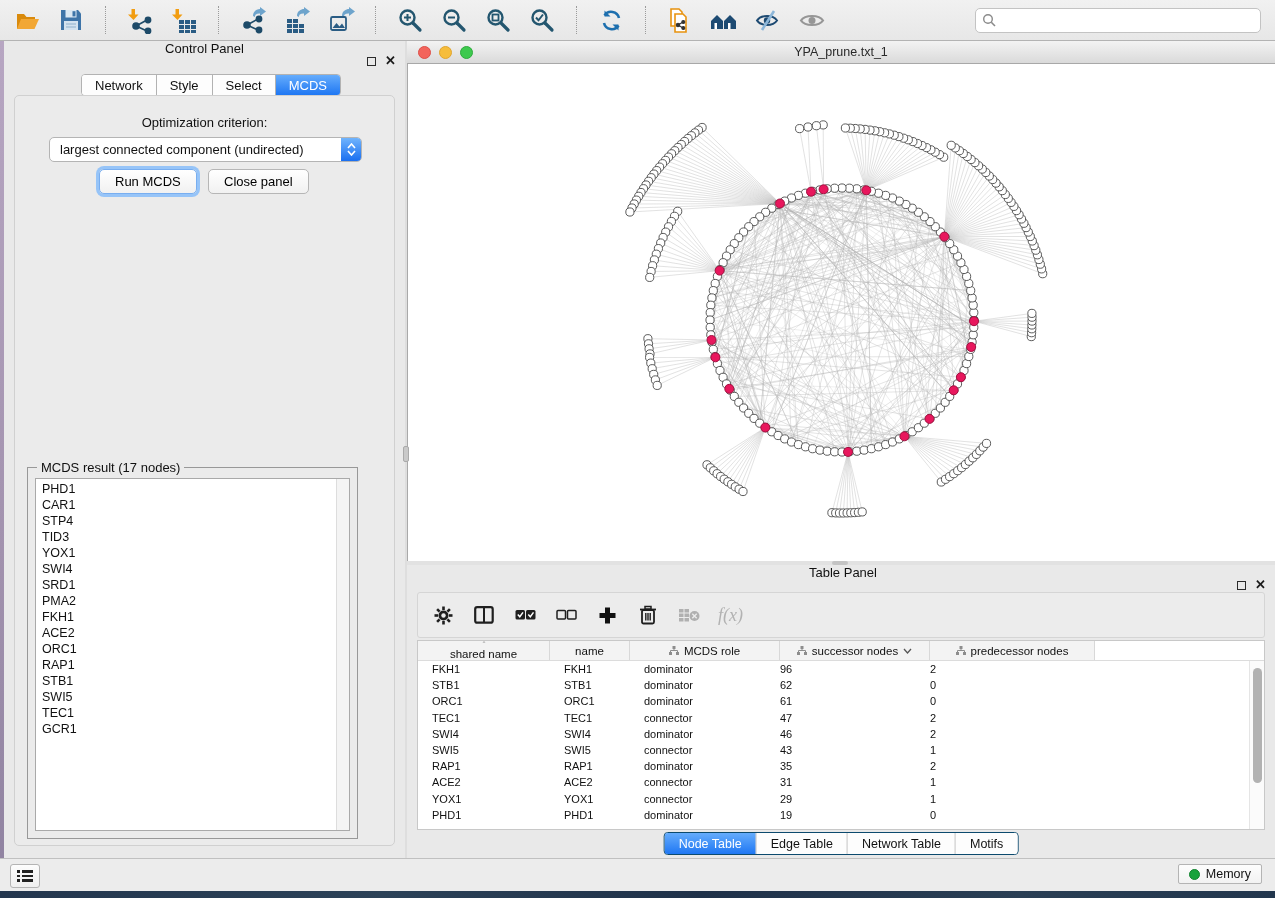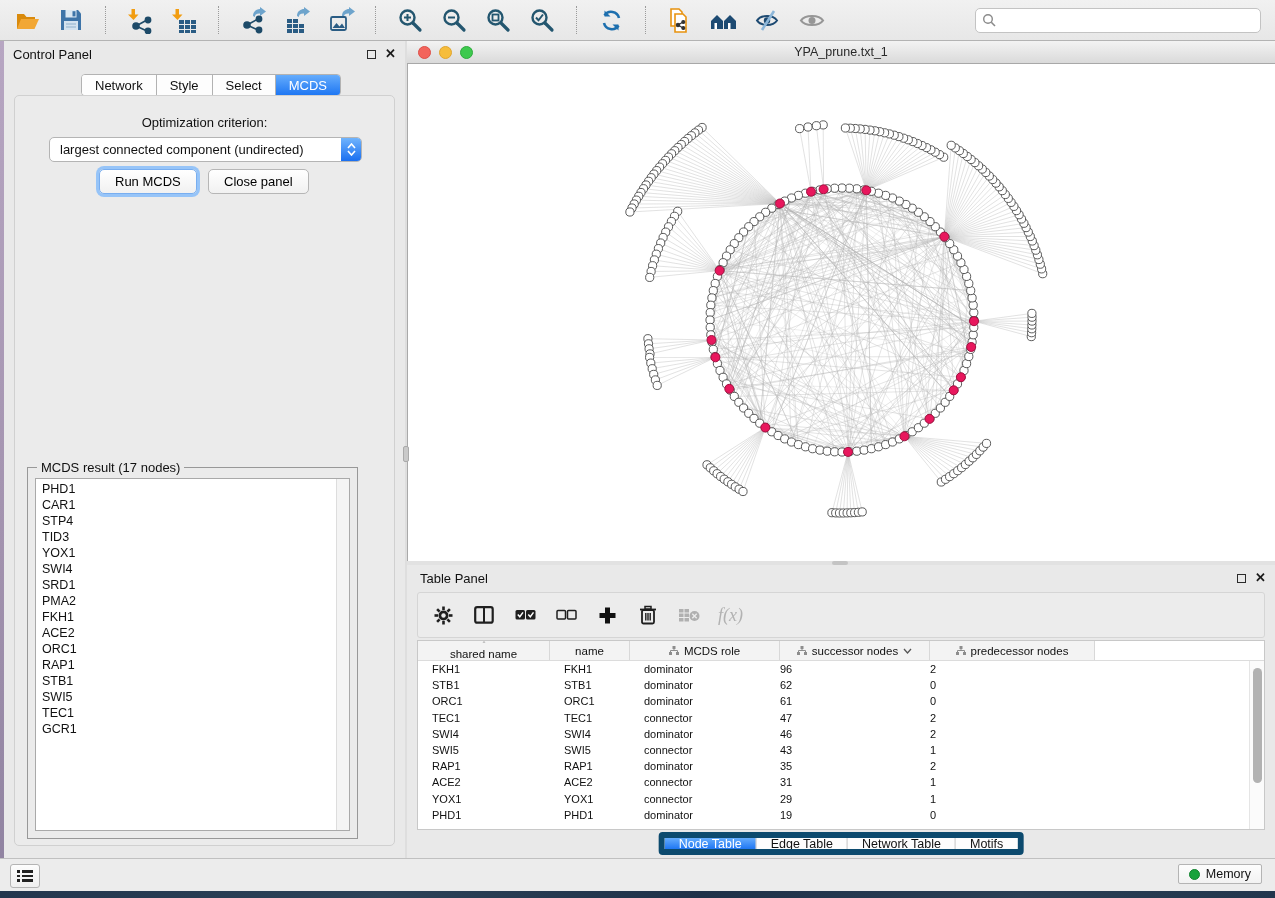"Control Panel" .panel-header { flex-direction: none -> column }
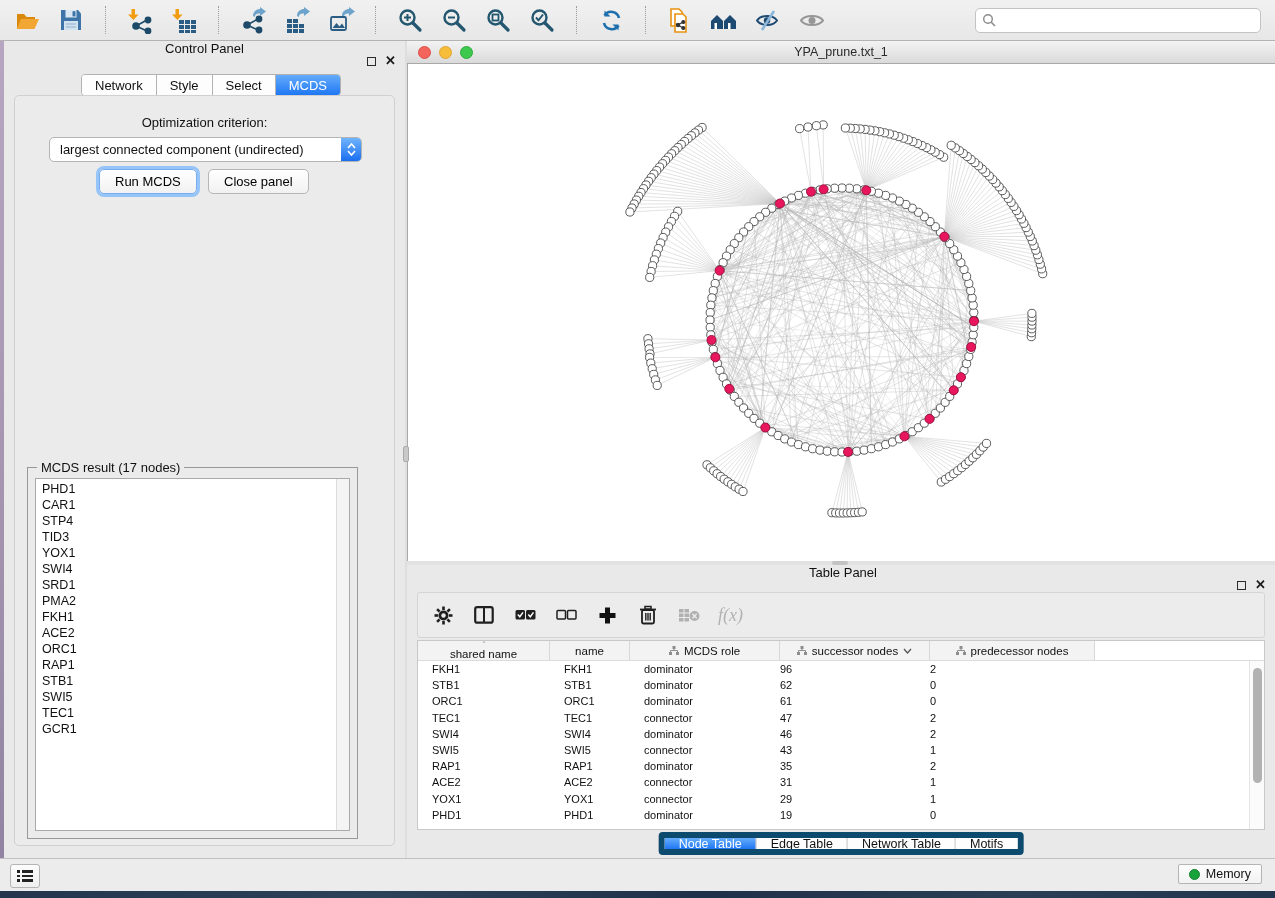"Node Table" .table-tabs { border: 6px solid #0c4a6e -> 1px solid #0c4a6e }
